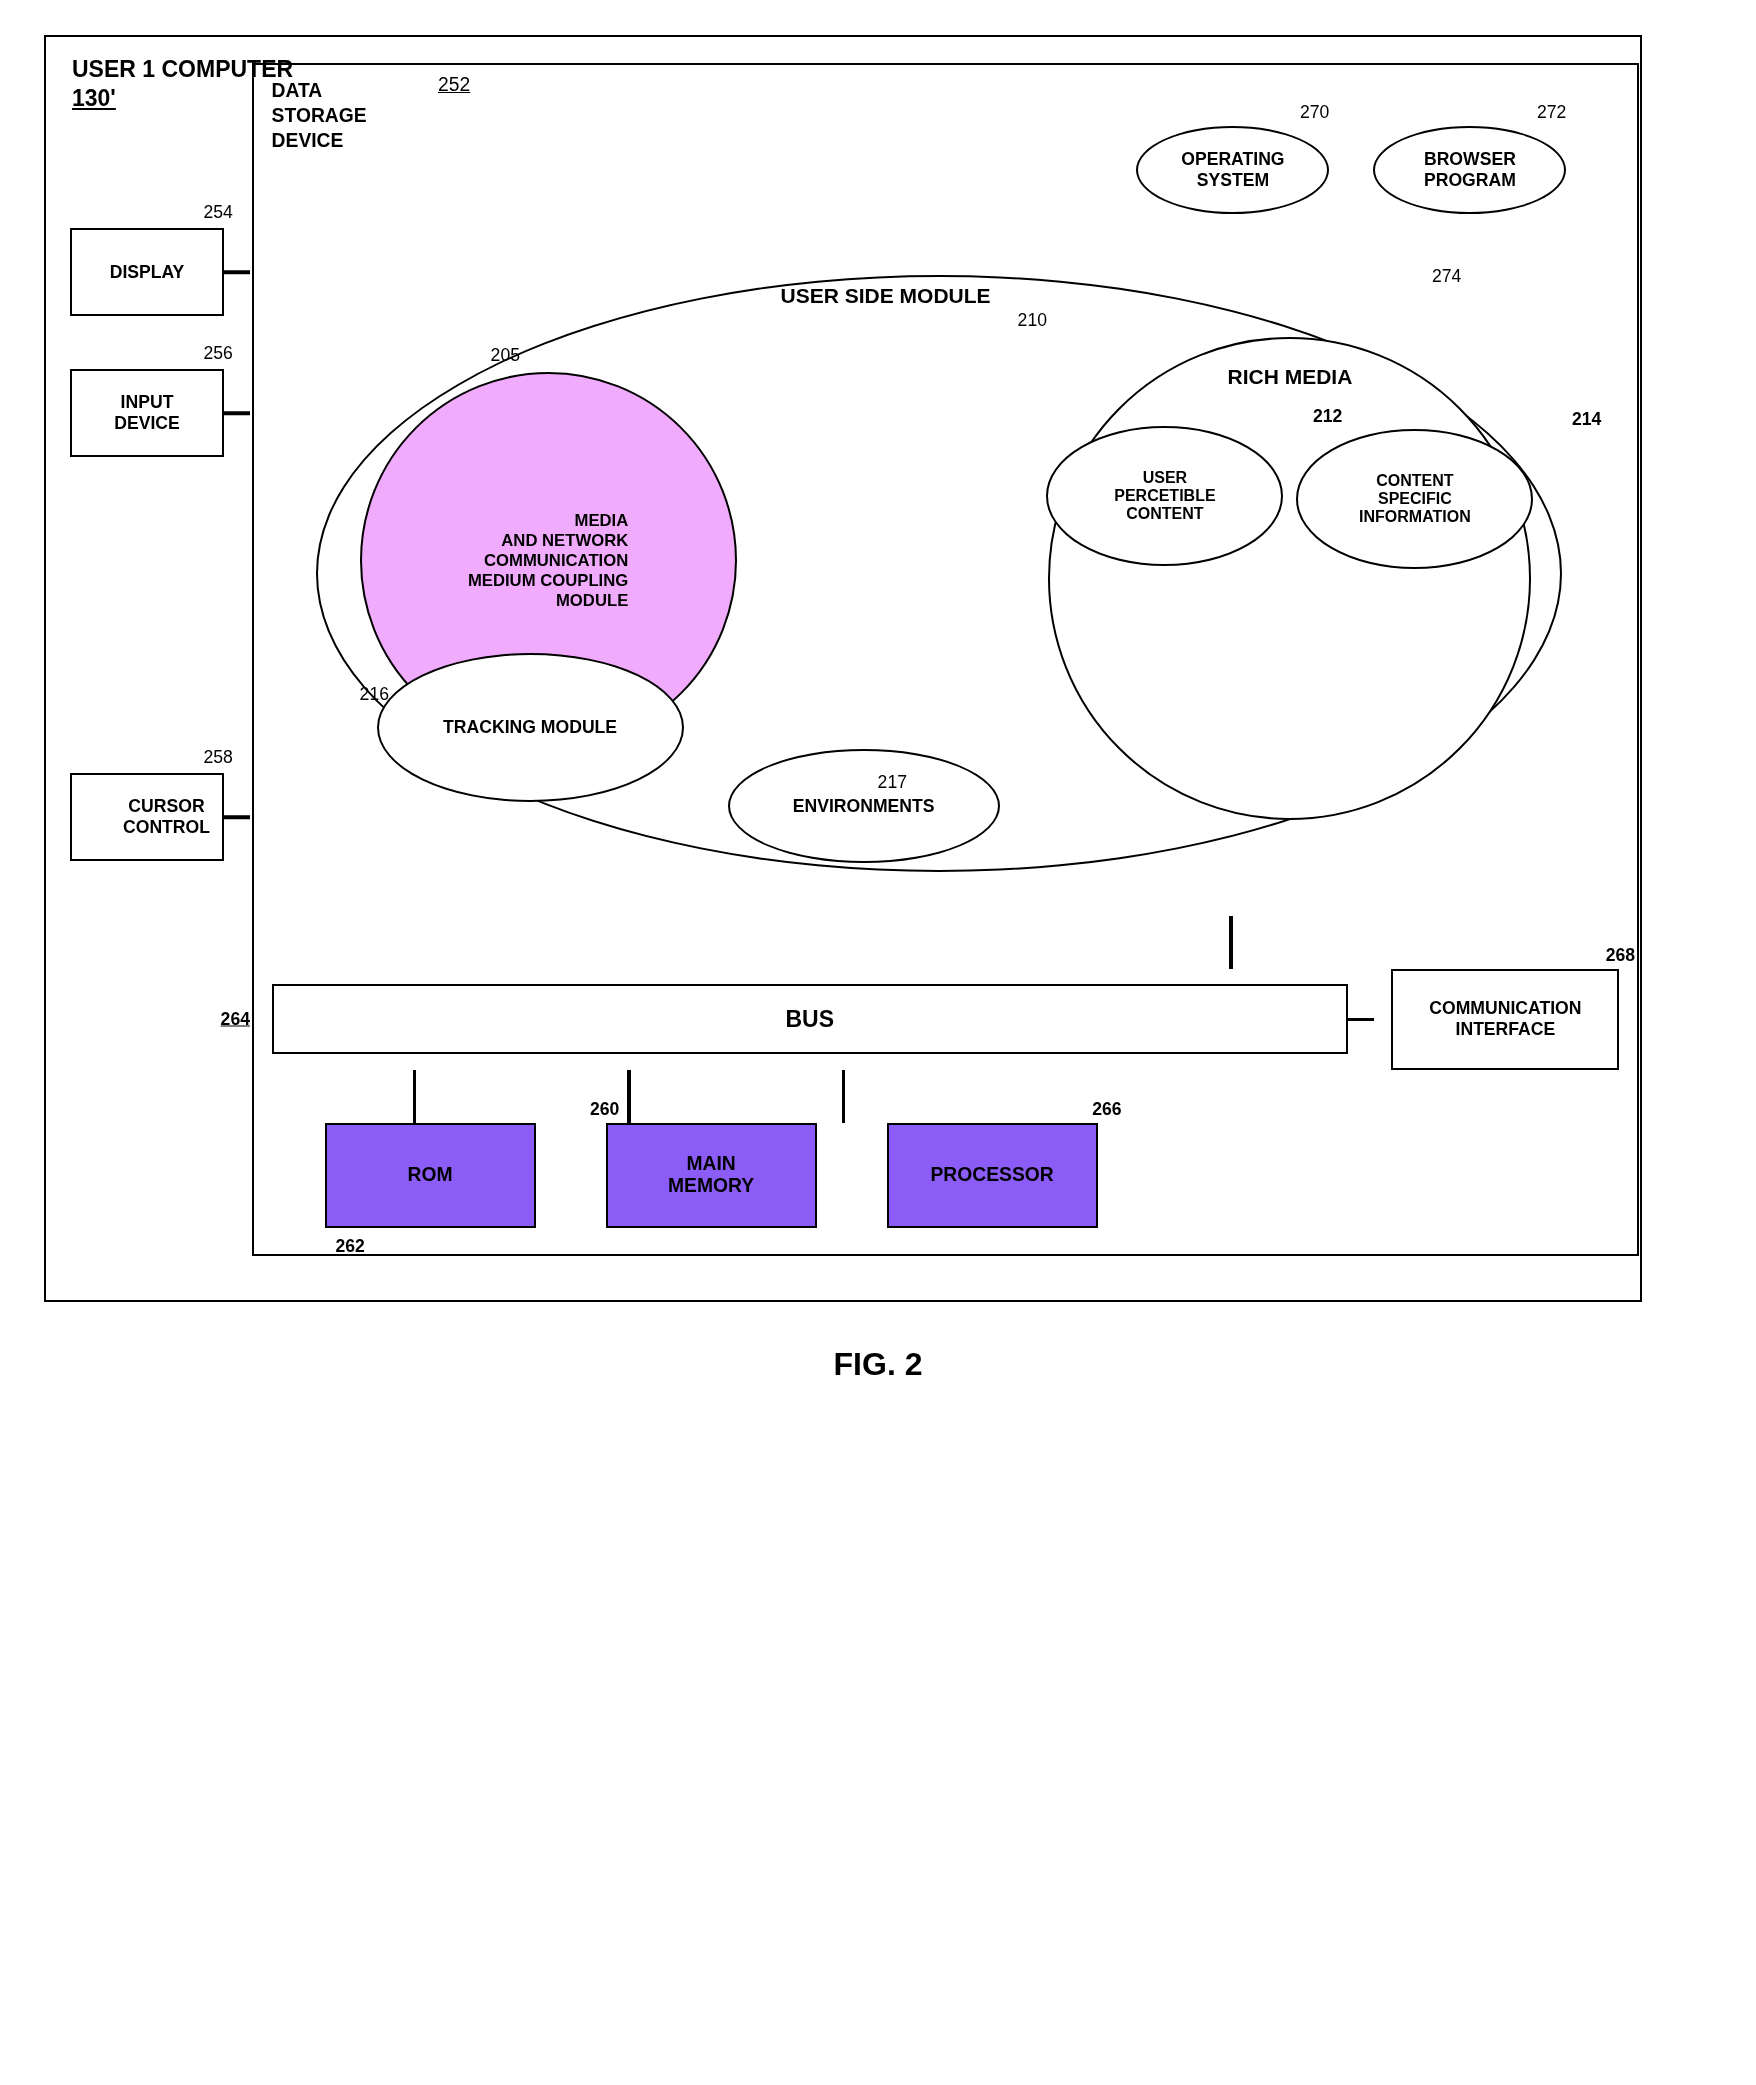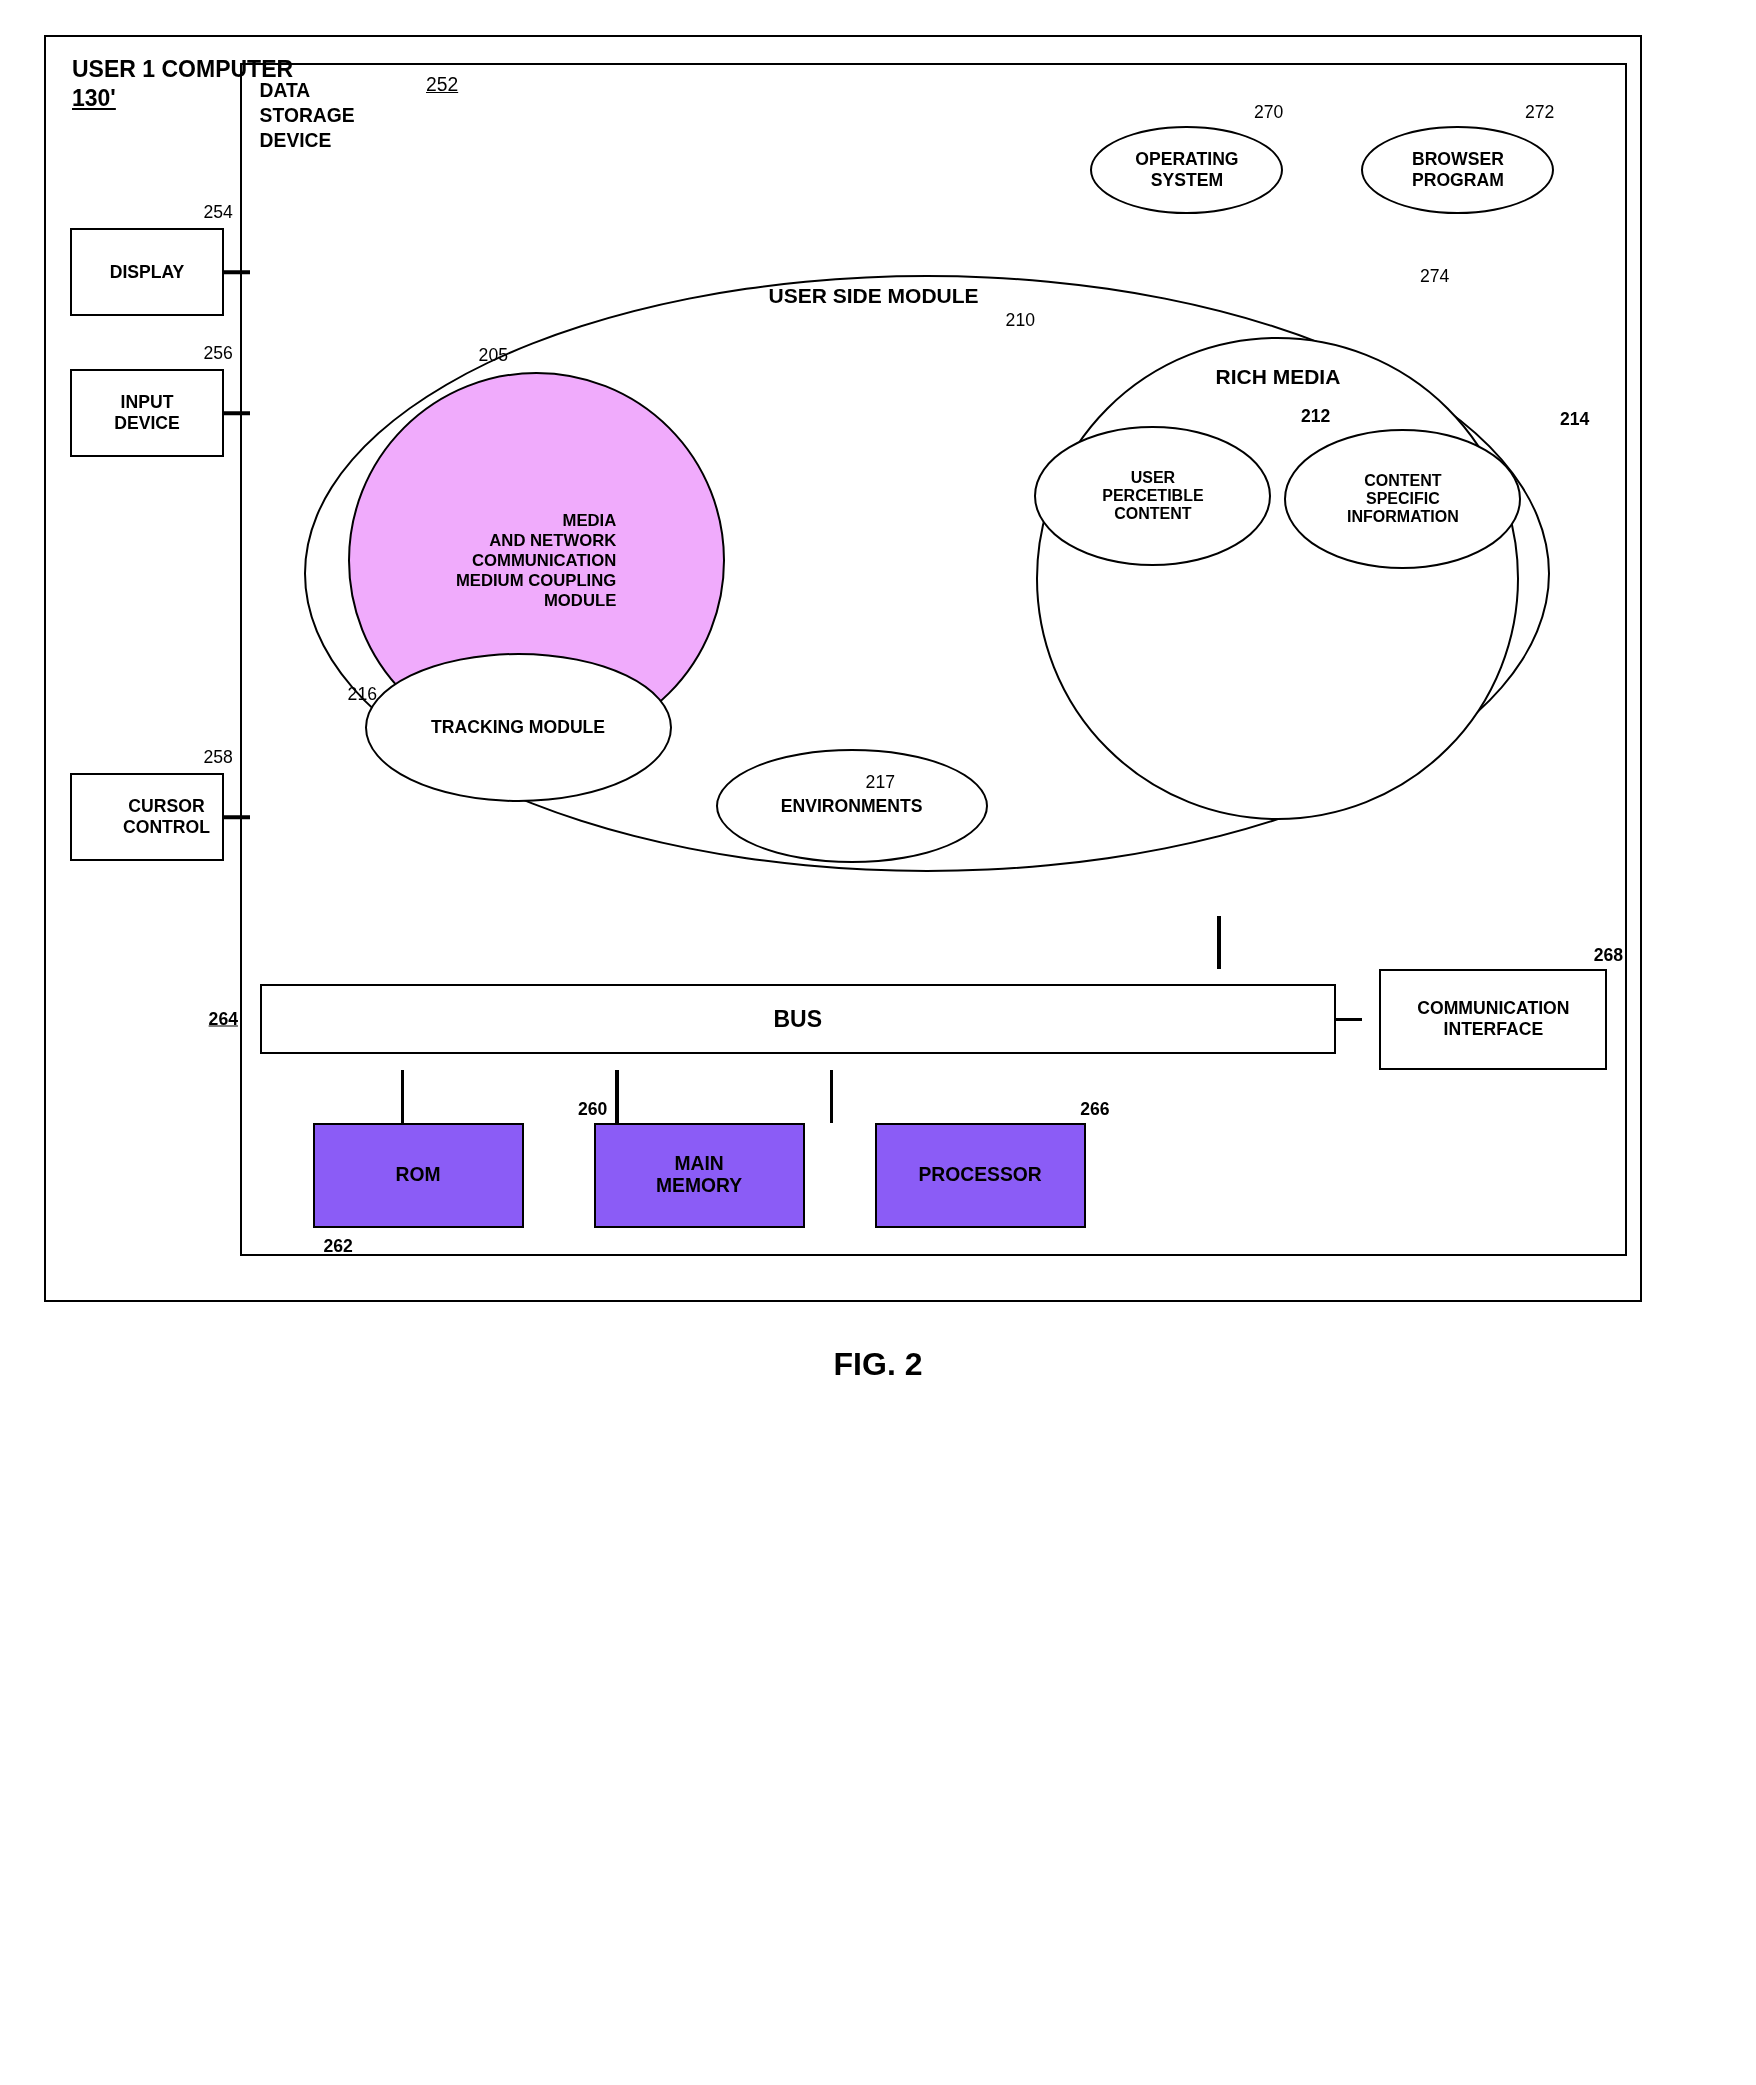"USER 1 COMPUTER" .computer-box { padding: 26px 26px 44px 18px -> 26px 26px 44px 30px }
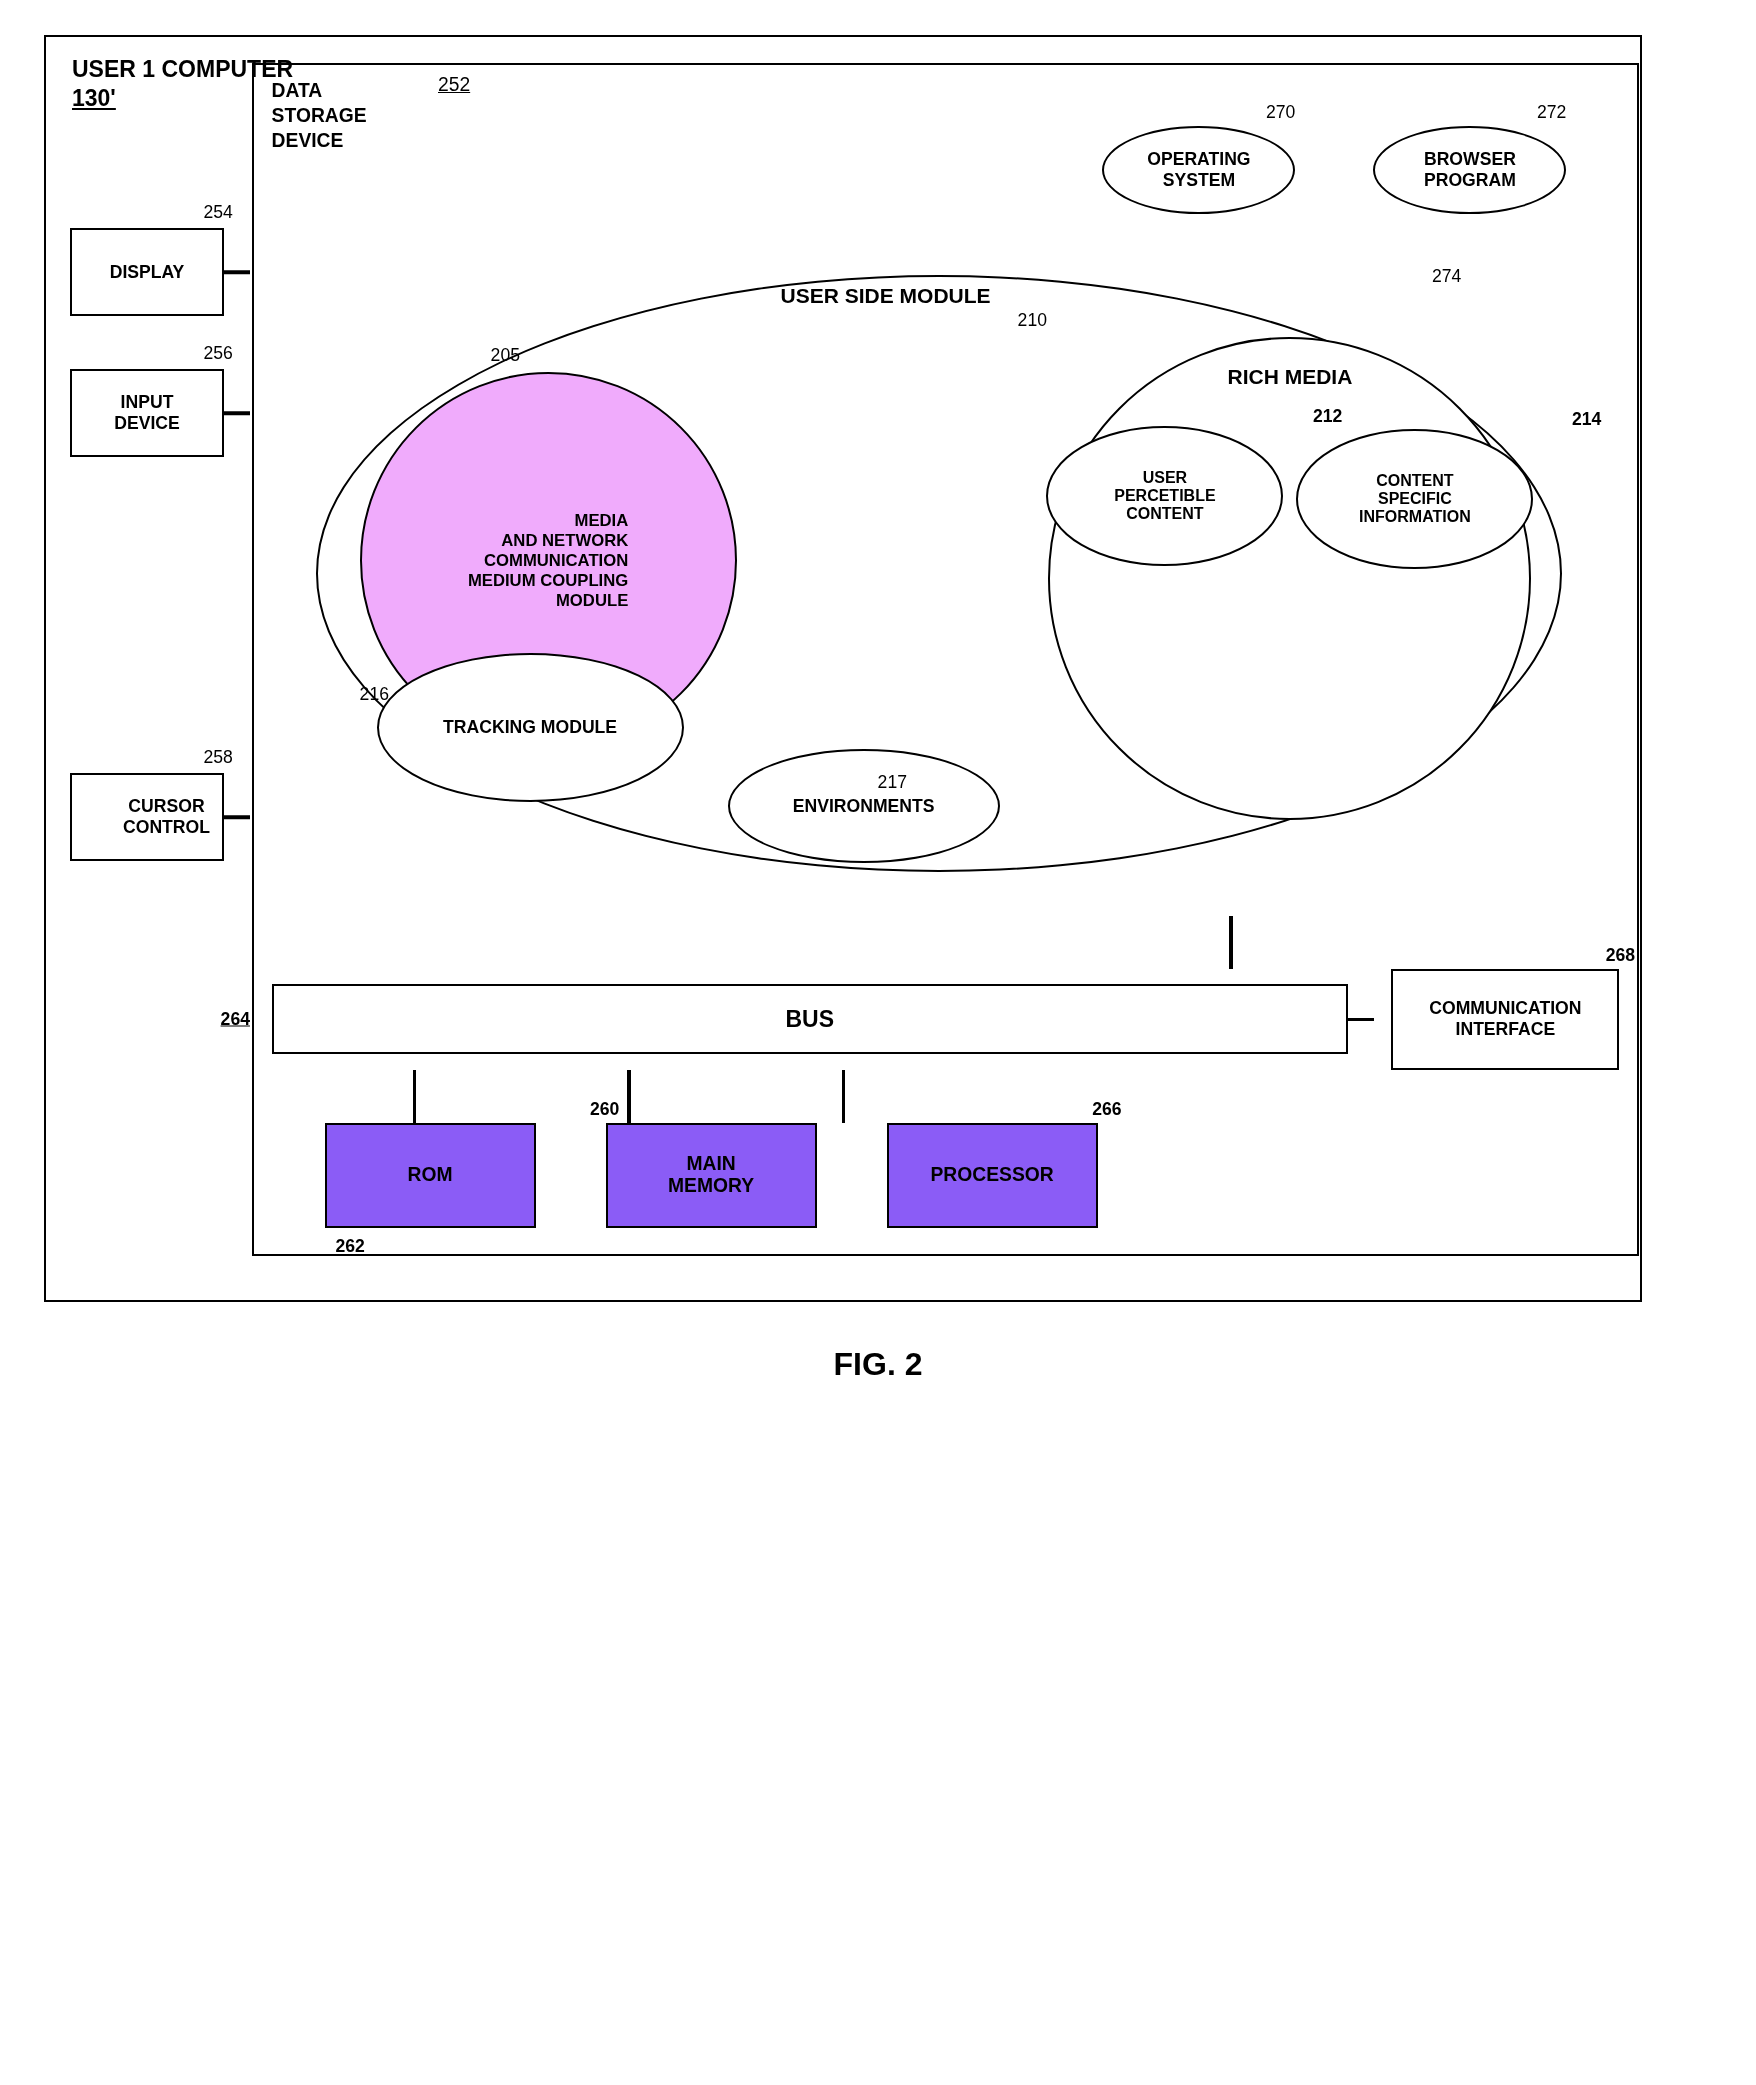"270" .top-row { gap: 78px -> 44px }
